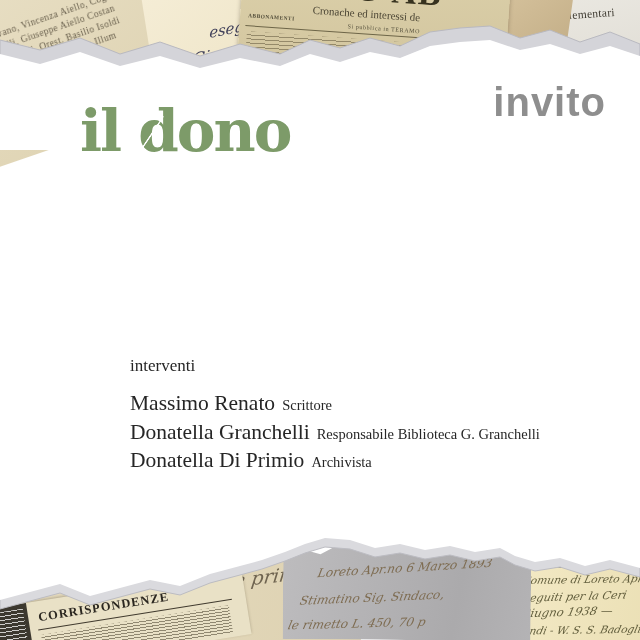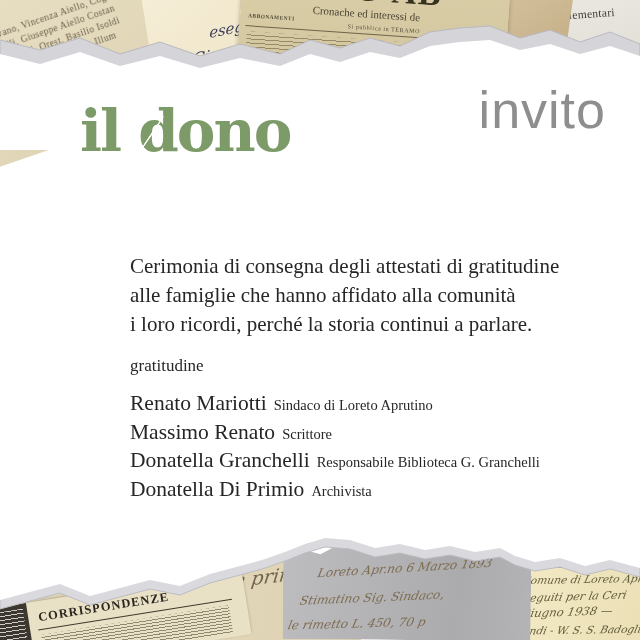"invito" .invito { font-size: 52px -> 40px; font-weight: 400 -> 700 }
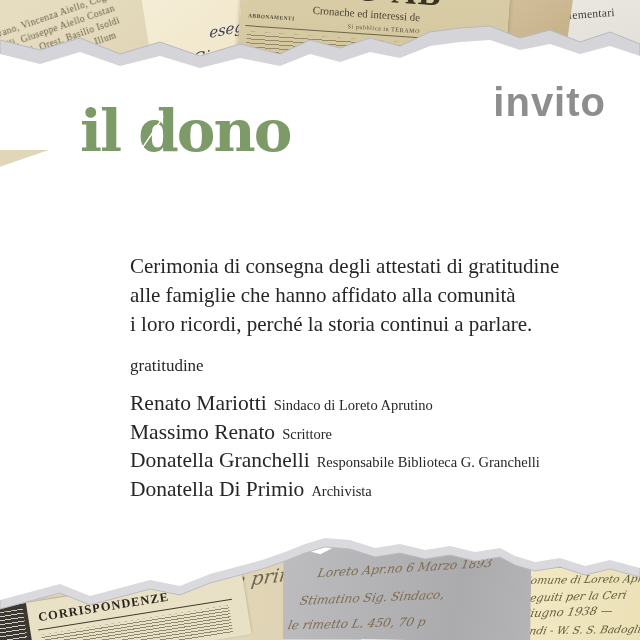"Cerimonia di consegna degli attestati" div.intro { html: <div> <div>Cerimonia di consegna degli attestati di gratitudine</div> <div>alle famiglie che hanno affidato alla comunità</div> <div>i loro ricordi, perché la storia continui a parlare.</div> </div> -> none }
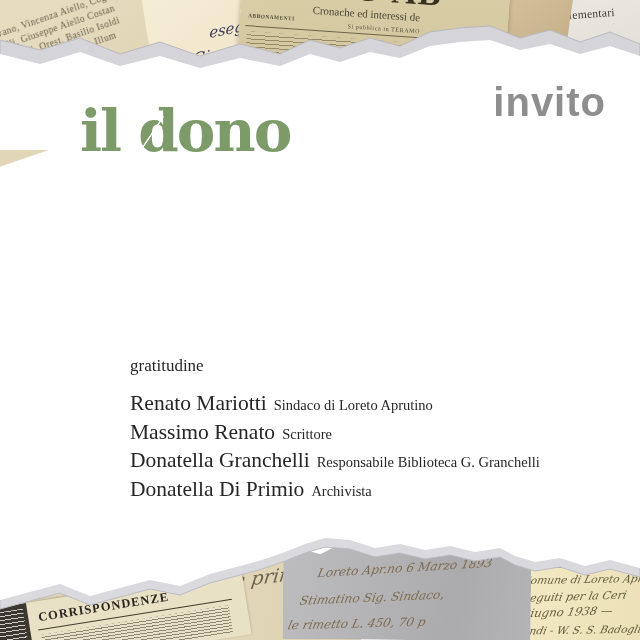"gratitudine" div.interventi { text: gratitudine -> interventi }
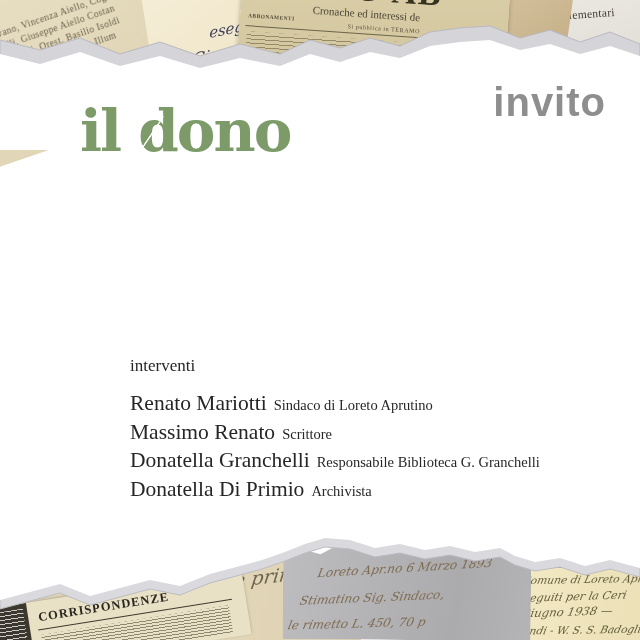"Renato Mariotti Sindaco di Loreto" li { html: <li> <span>Renato Mariotti</span><span>Sindaco di Loreto Aprutino</span> </li> -> none }
